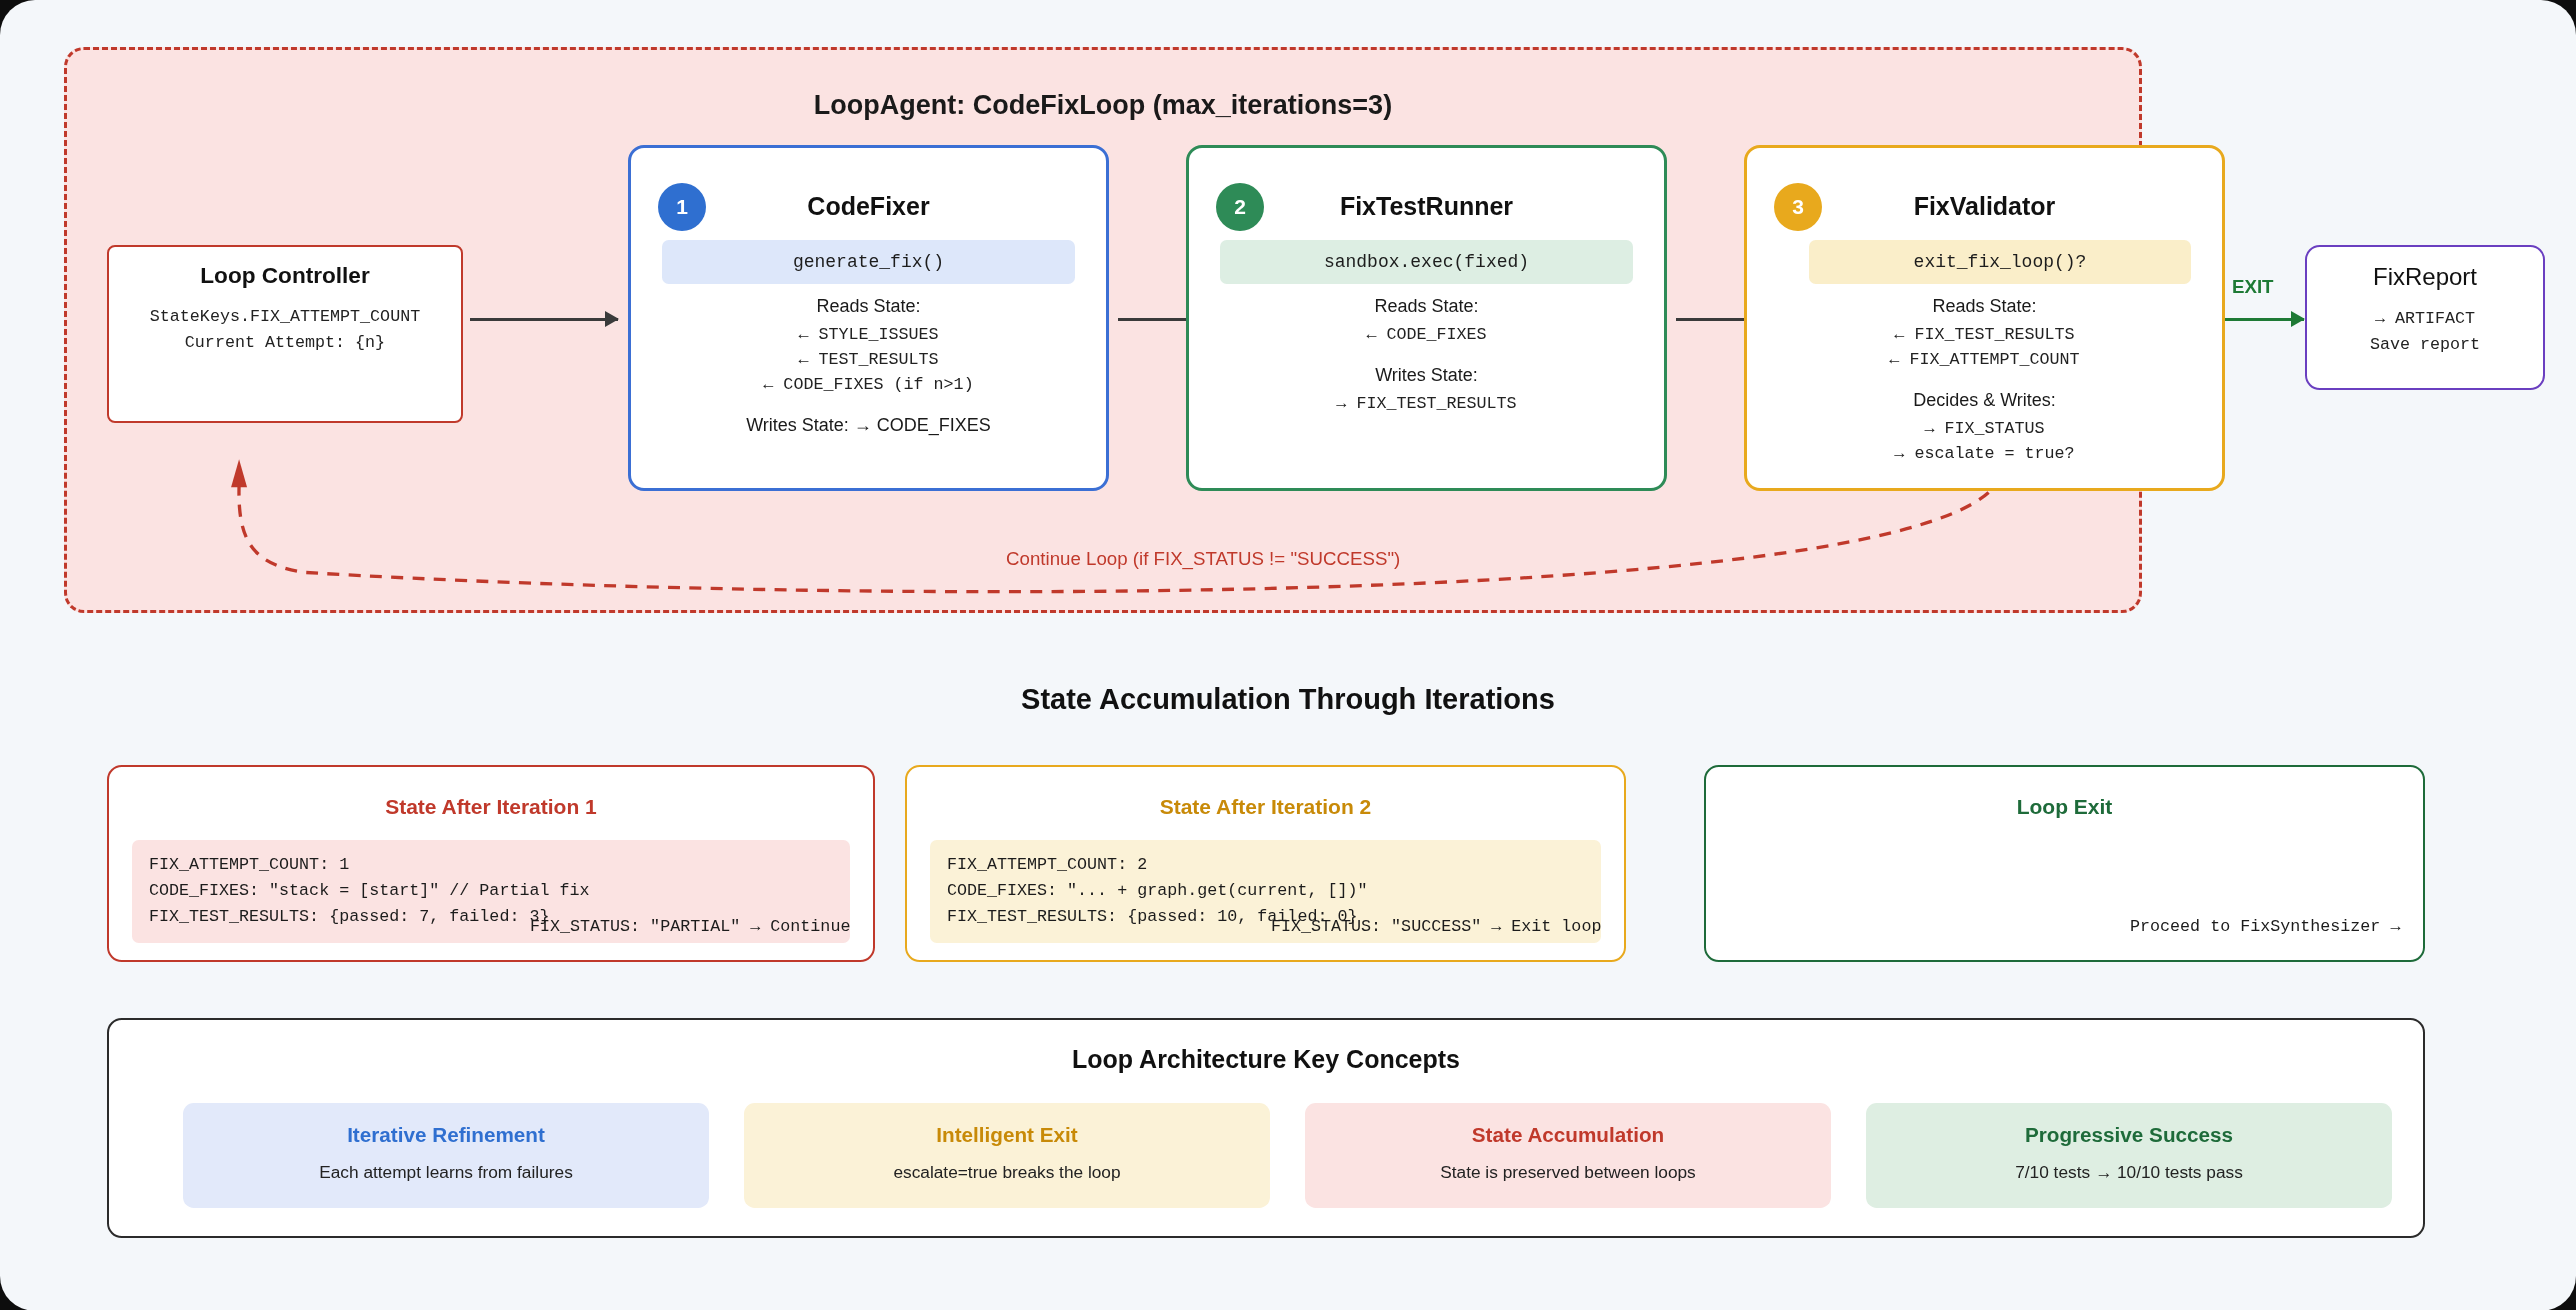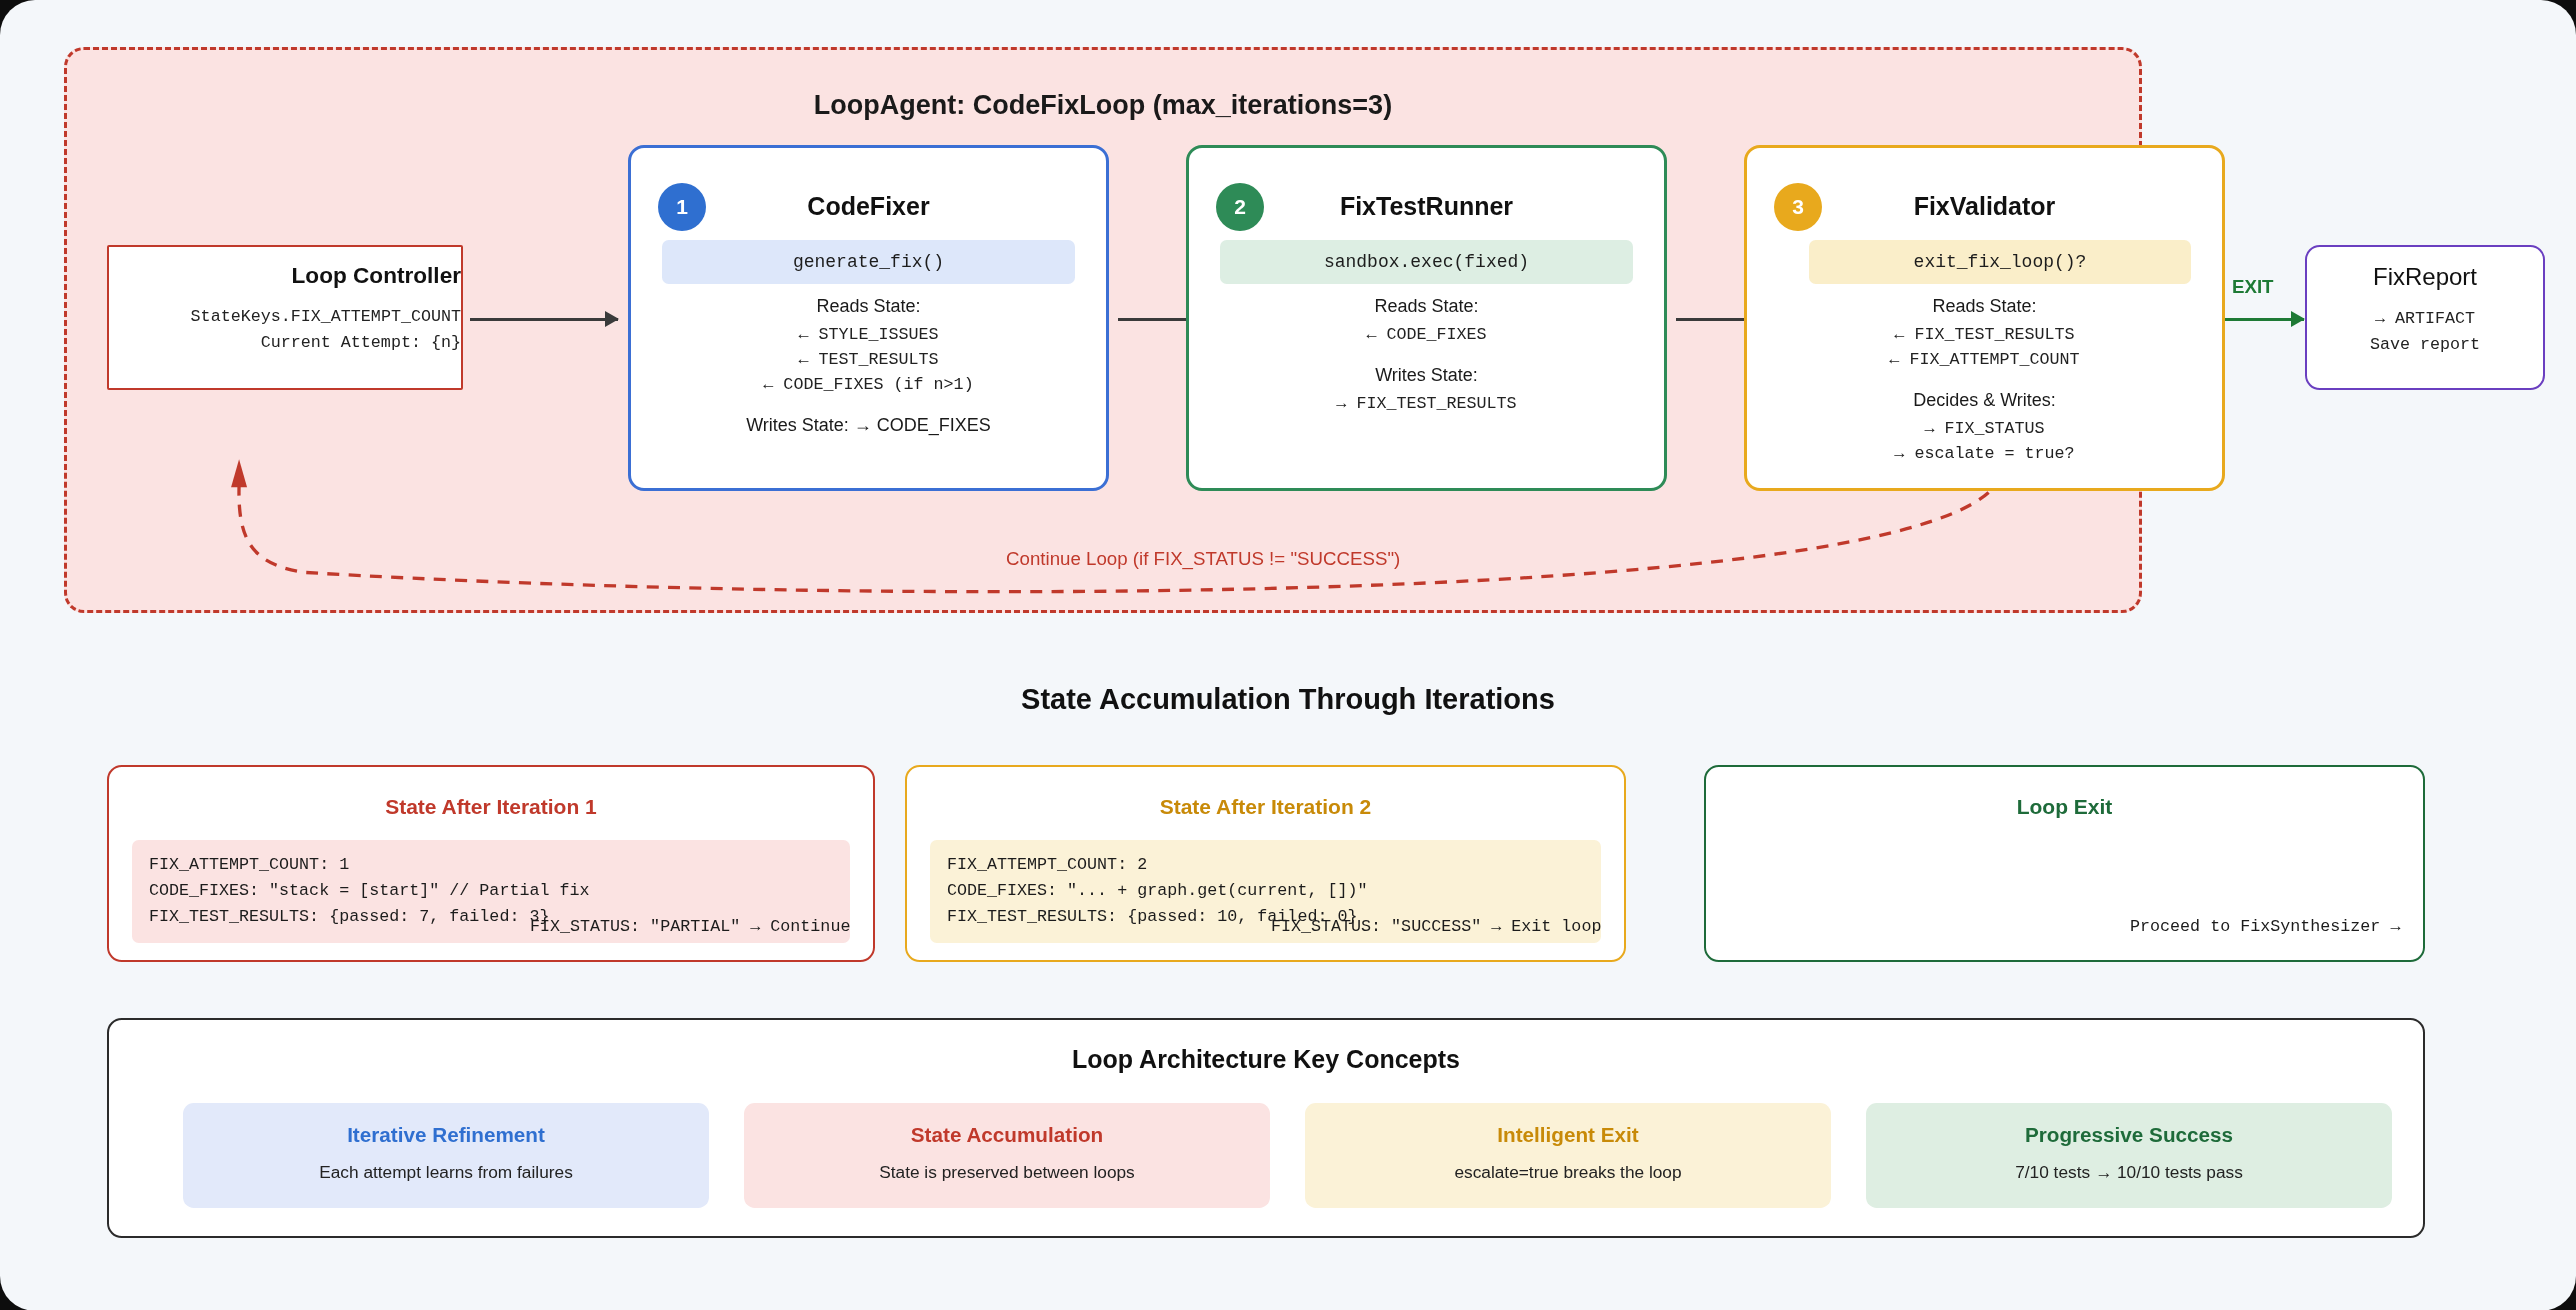"Loop Controller" .controller { border-radius: 2px -> 8px; height: 145px -> 178px; text-align: right -> center }
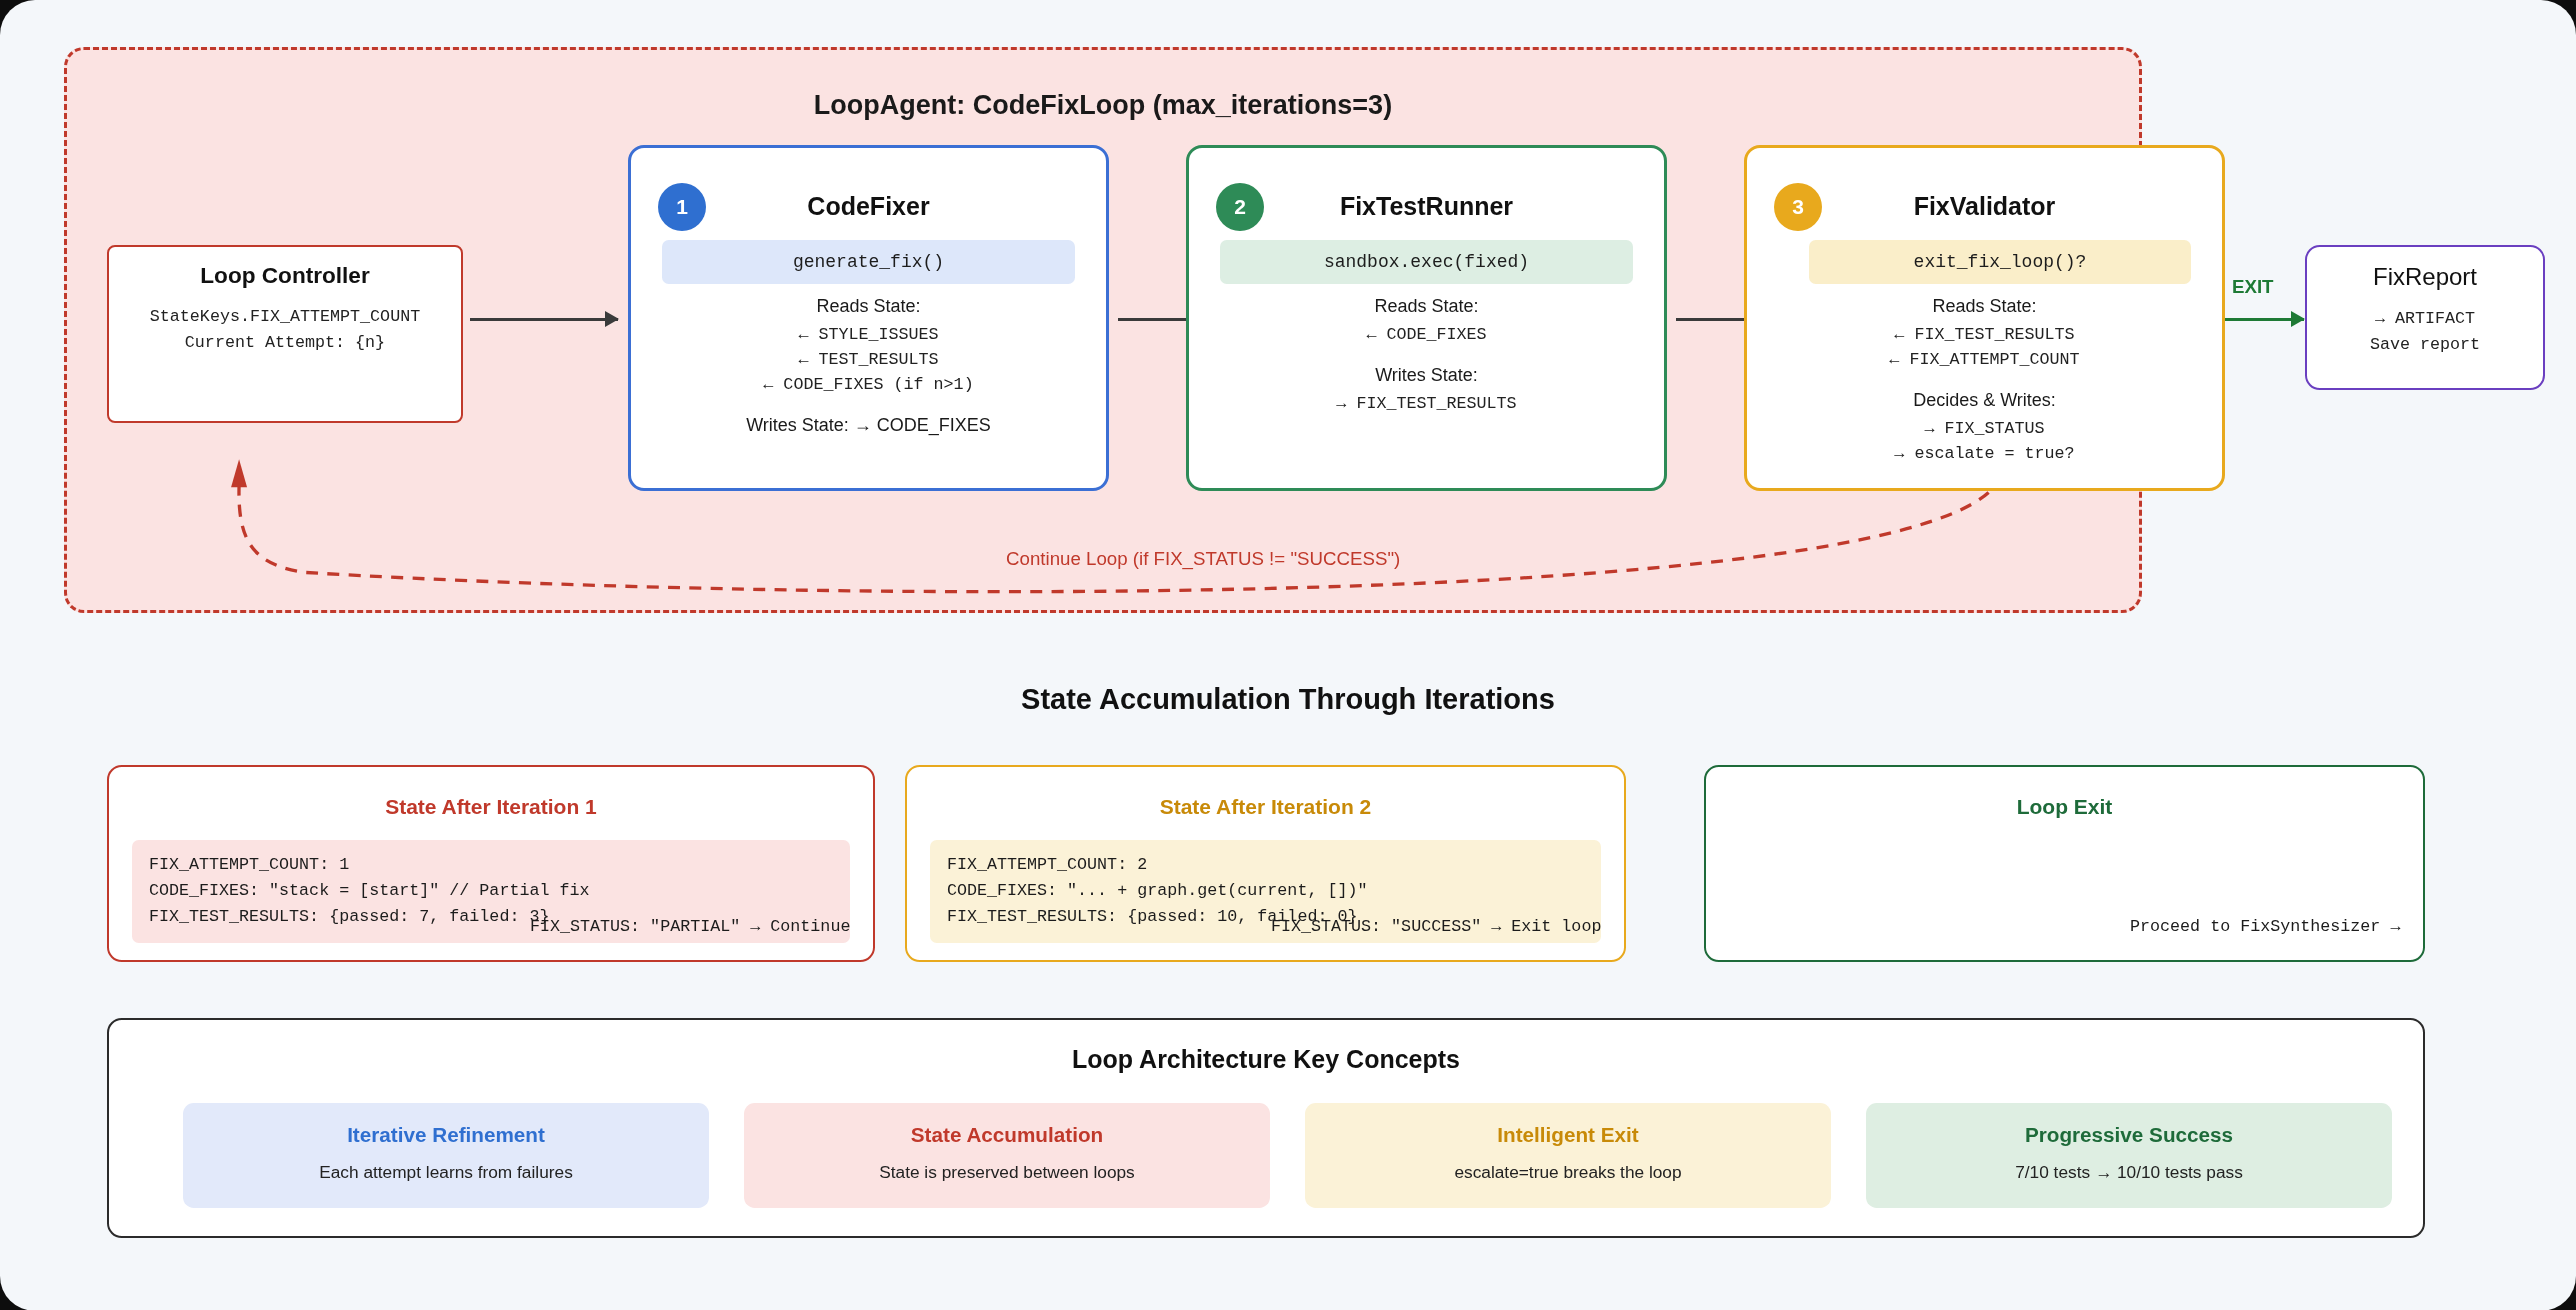"State Accumulation" div.concept { order: before "Intelligent Exit" -> after "Intelligent Exit" }
